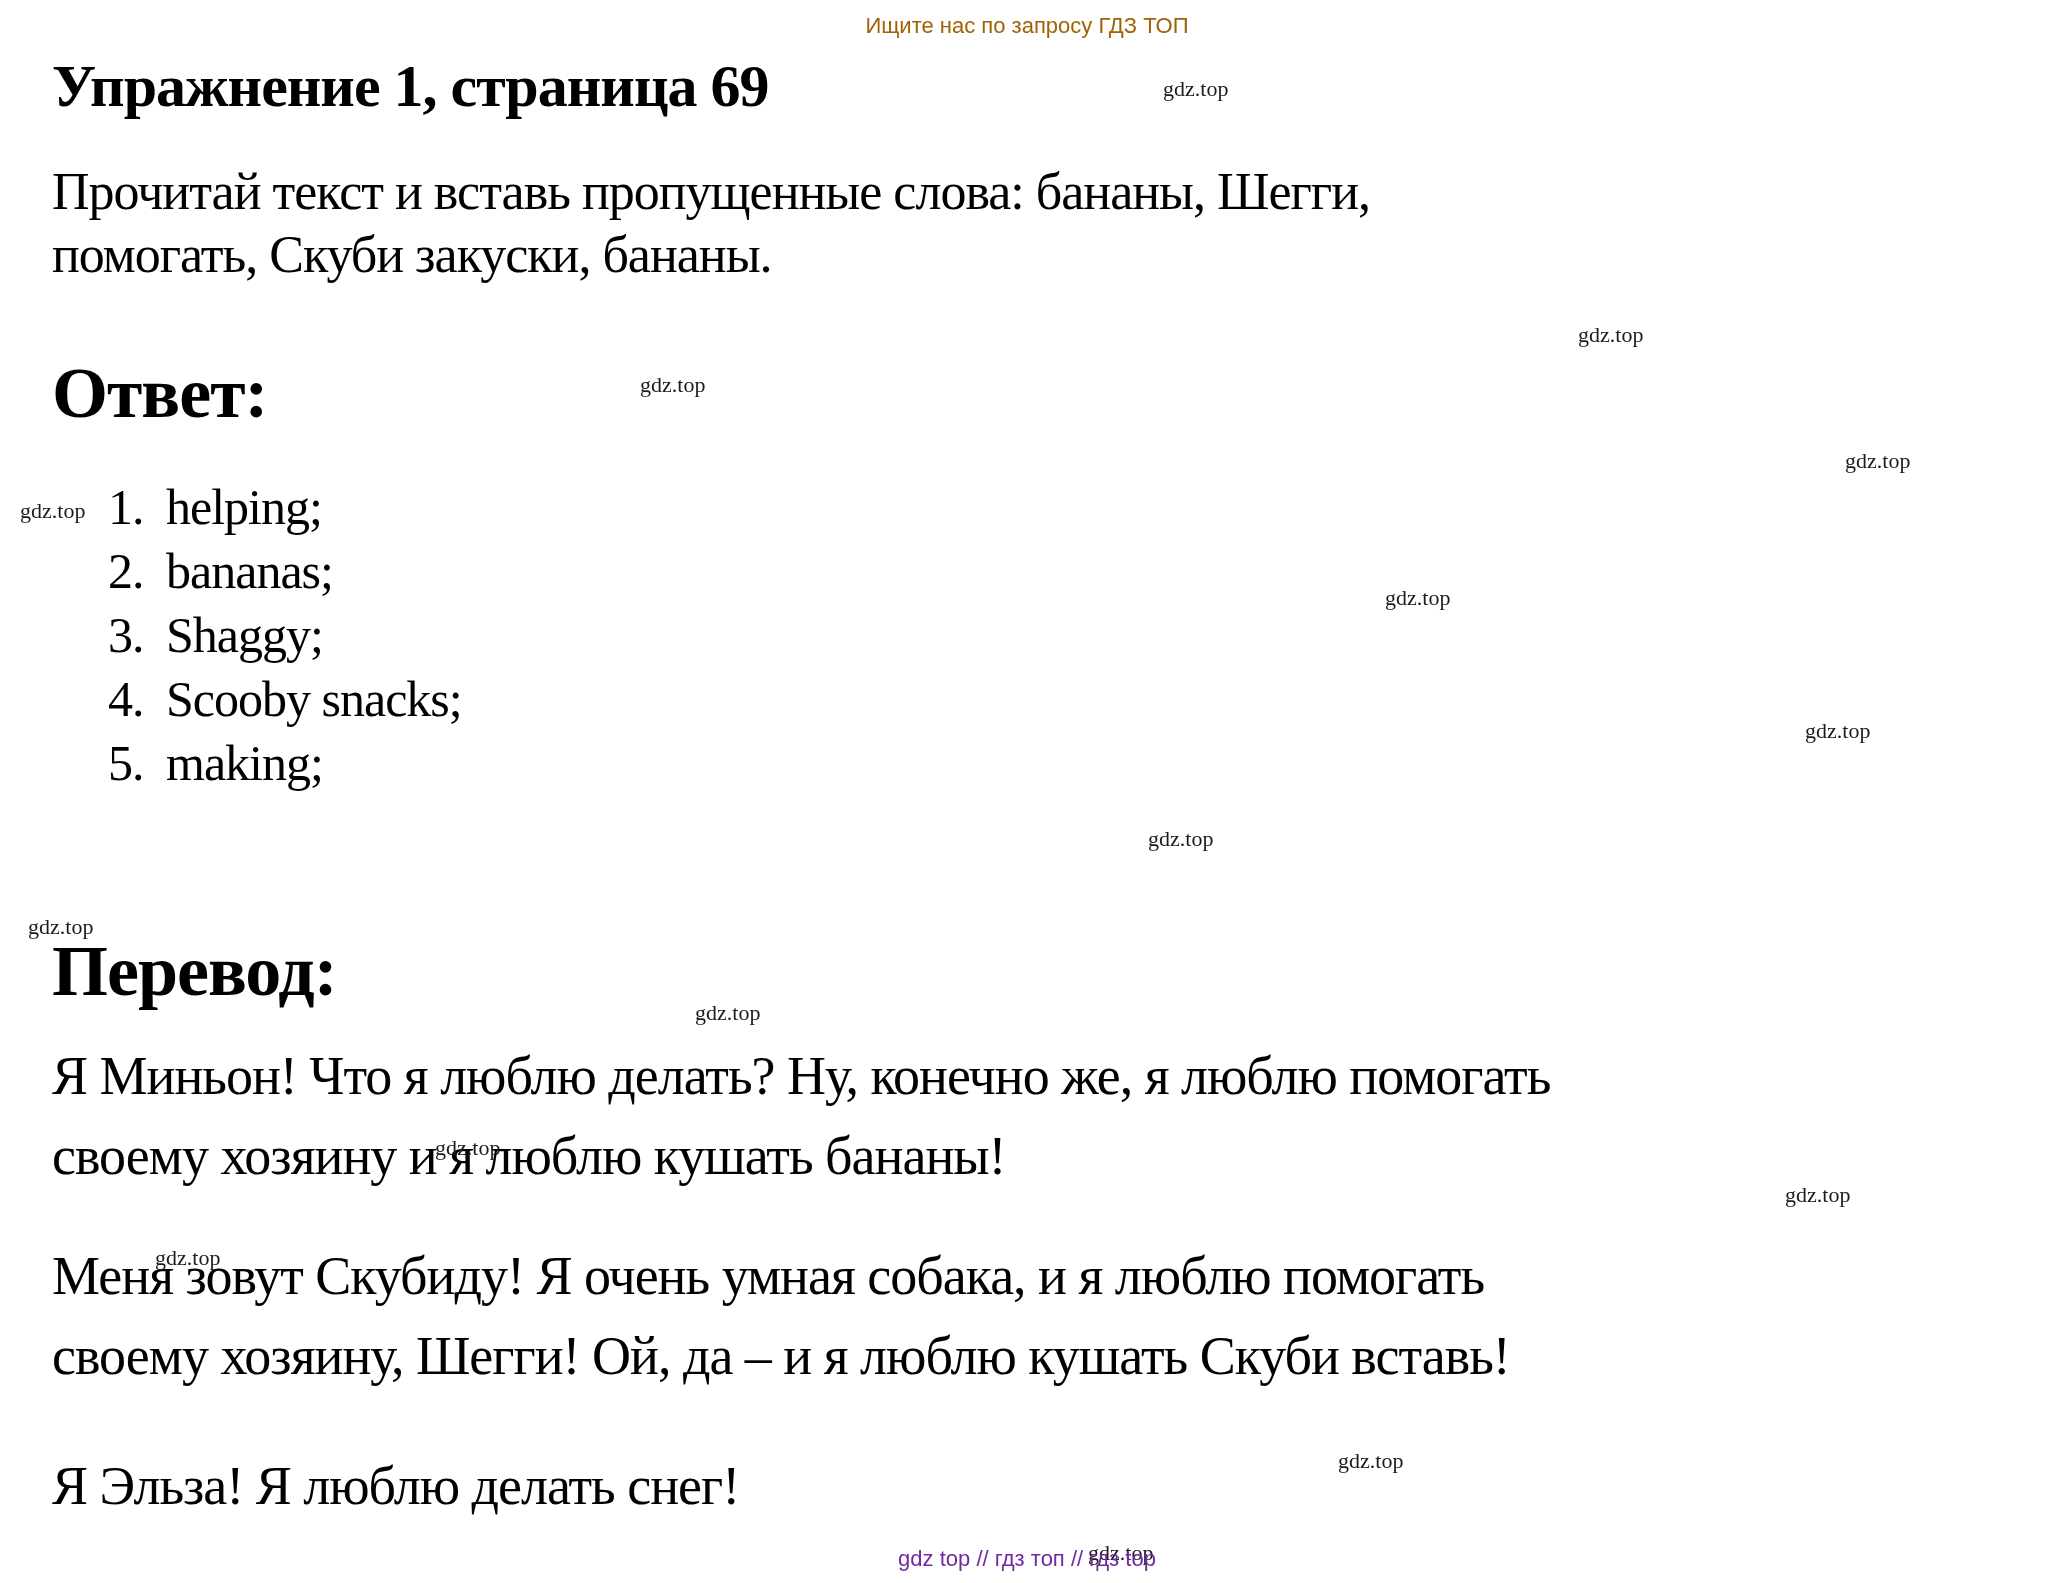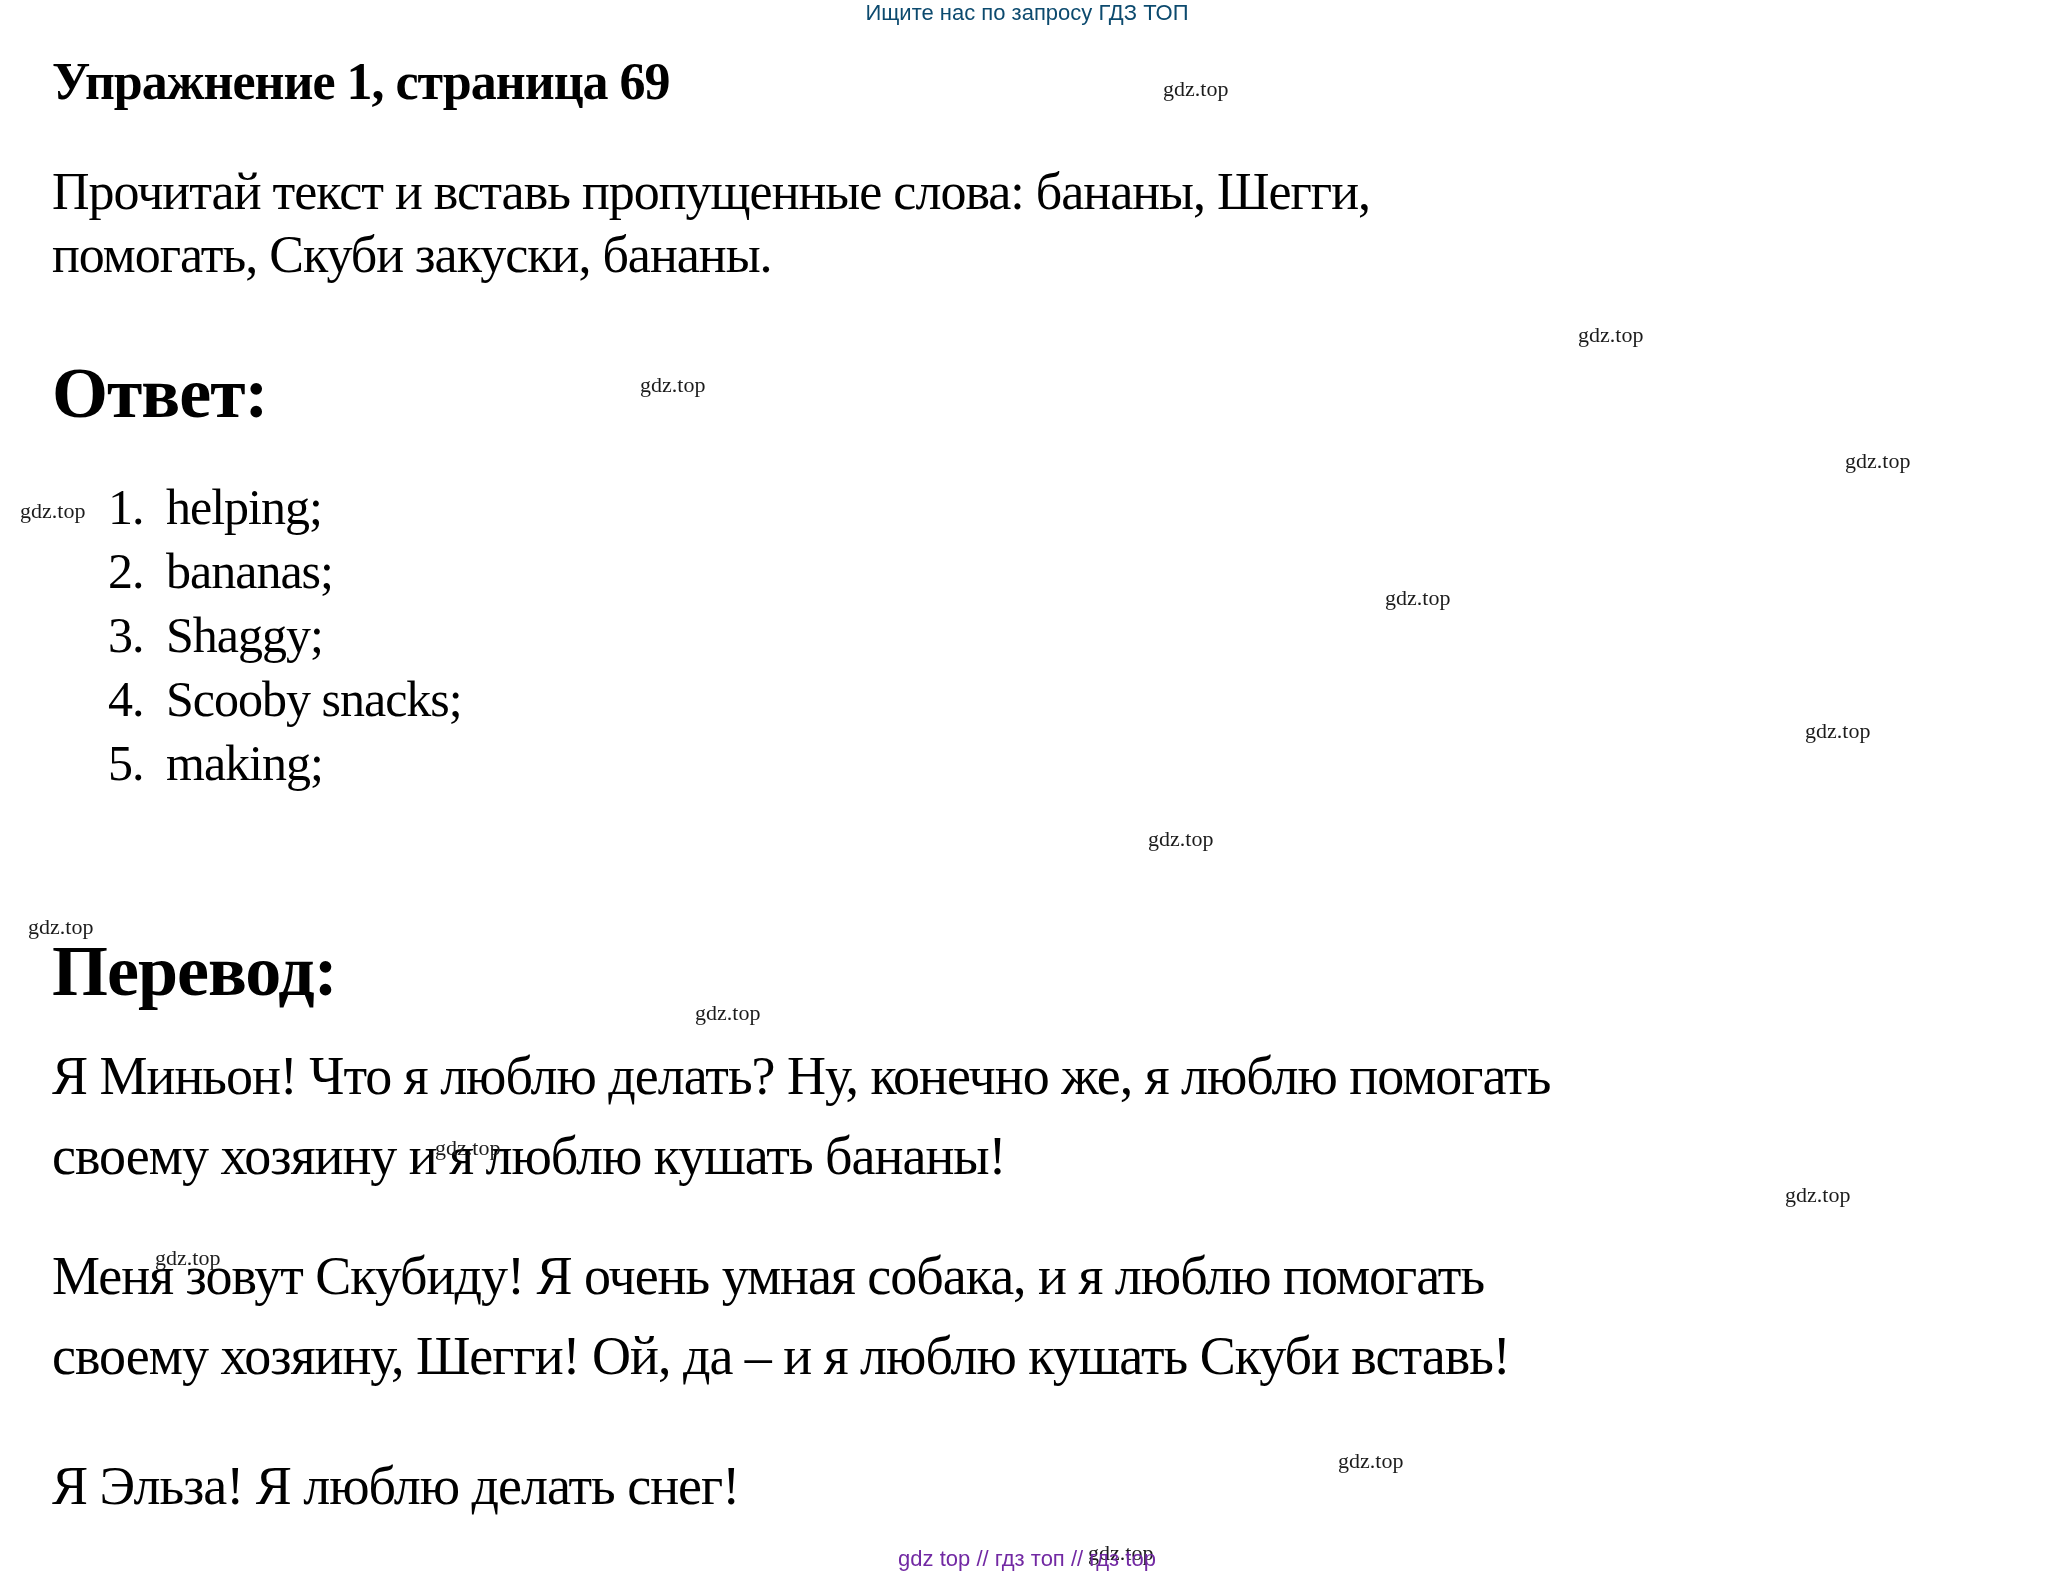"Ищите нас по запросу ГДЗ" .promo { color: #0c4a6e -> #a16207; top: 0 -> 13px }
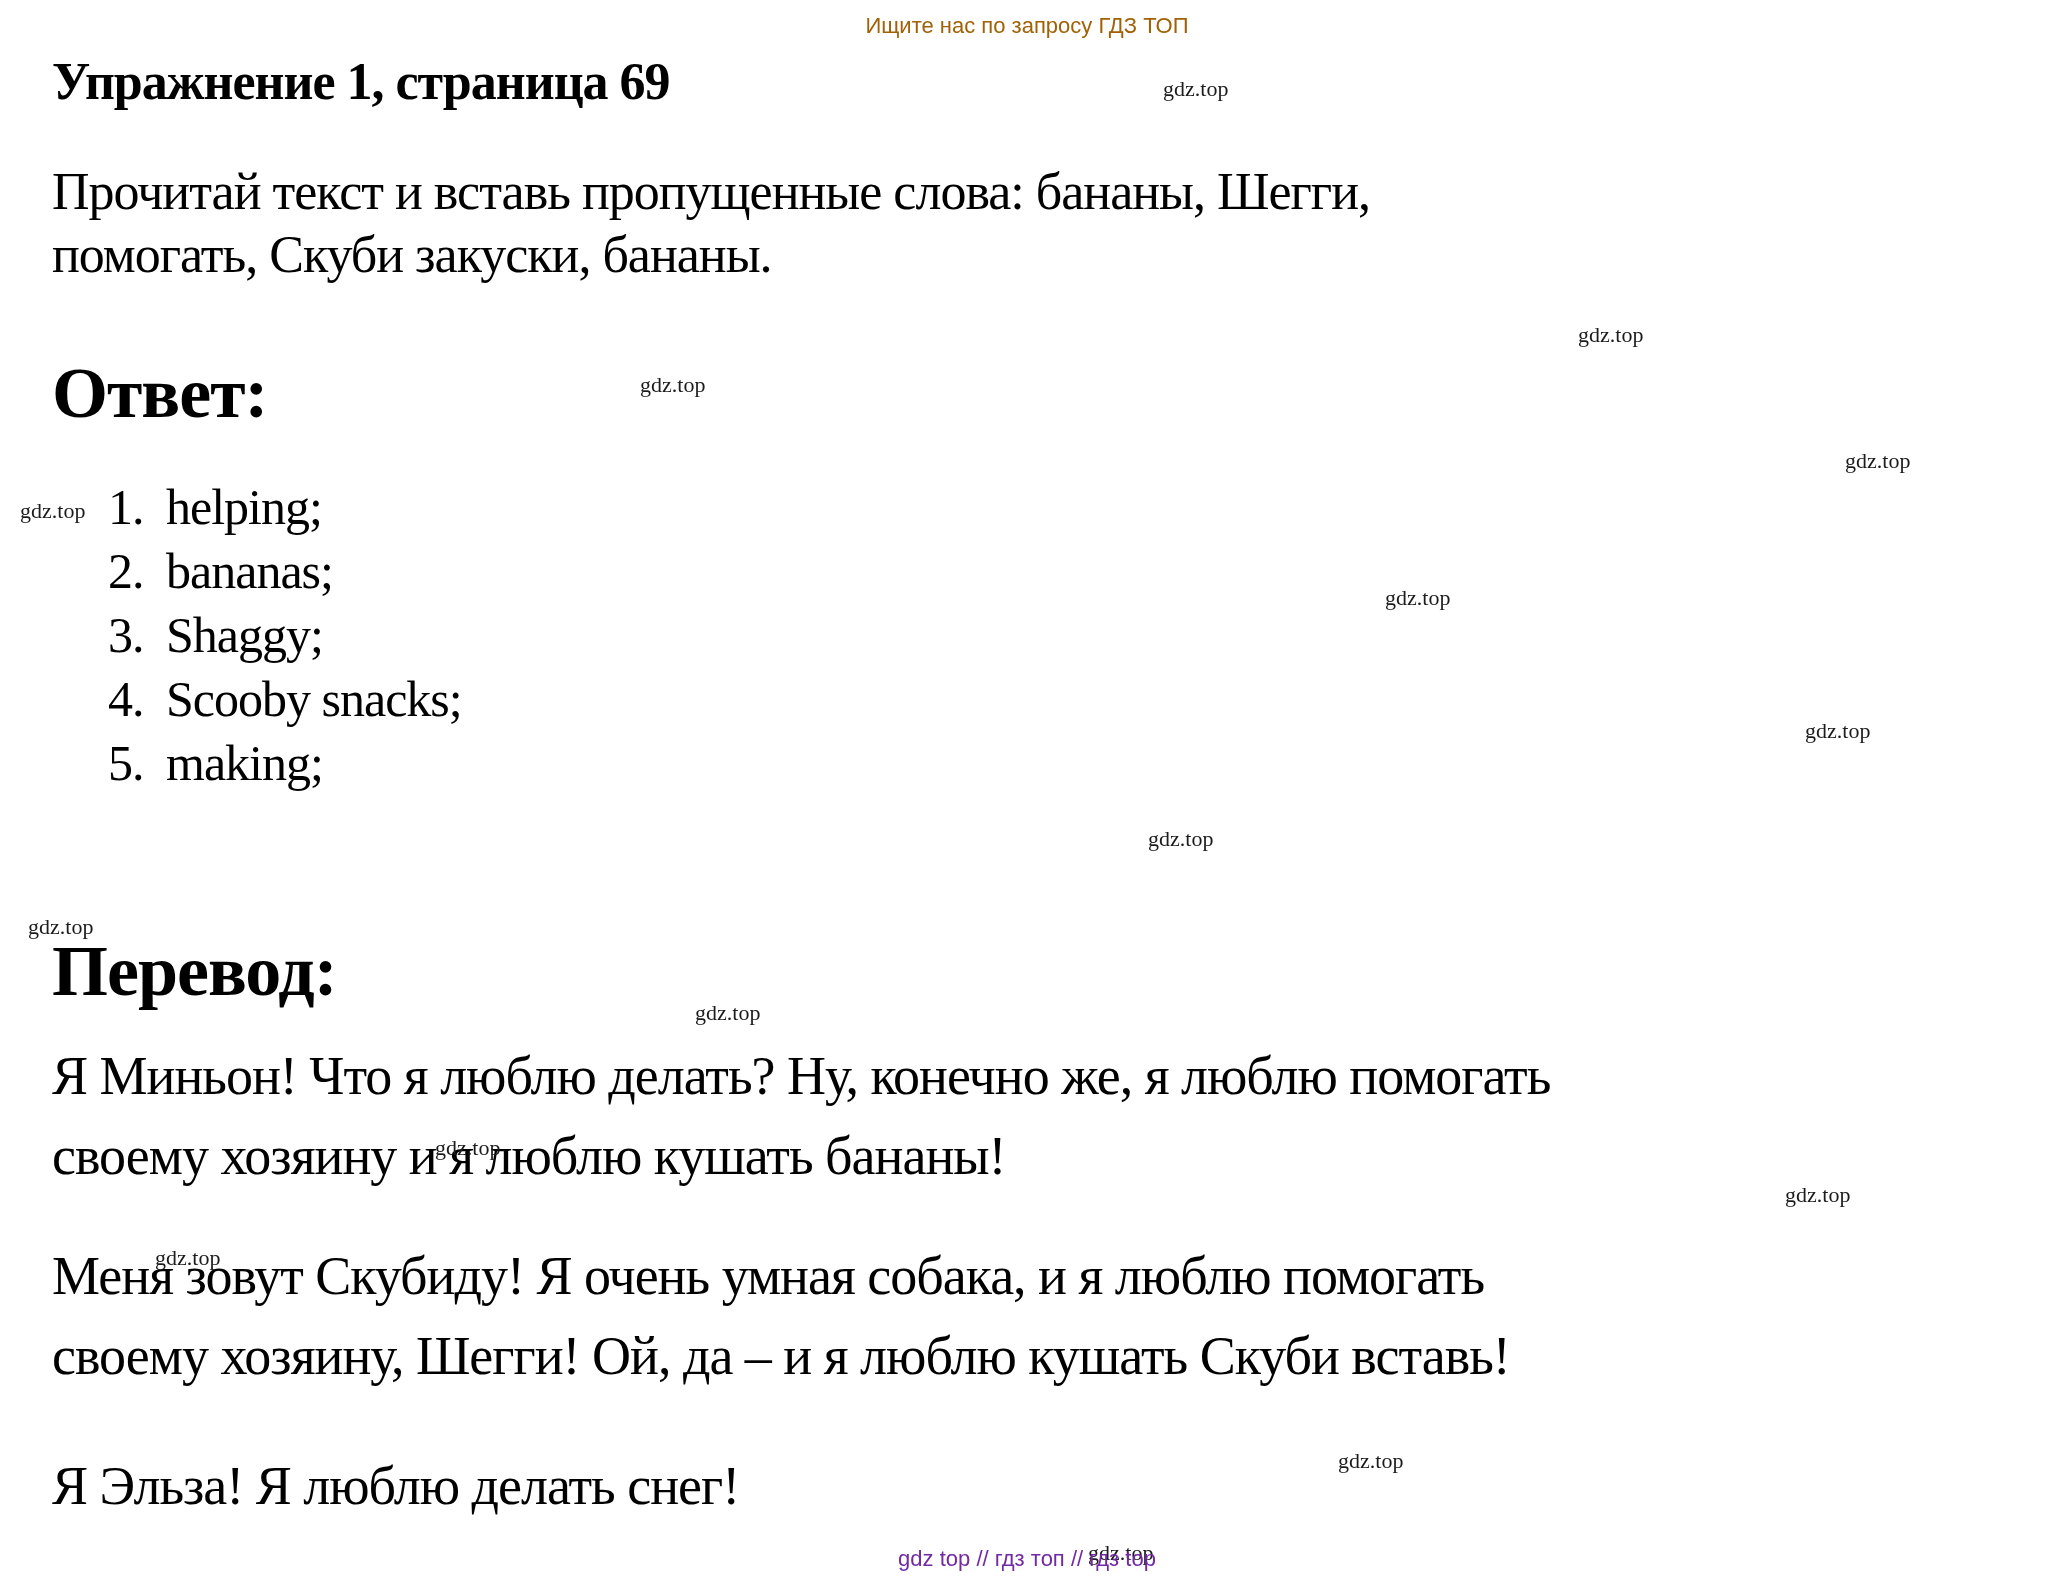"Упражнение 1, страница 69" .doc-title { font-size: 52px -> 60px }
